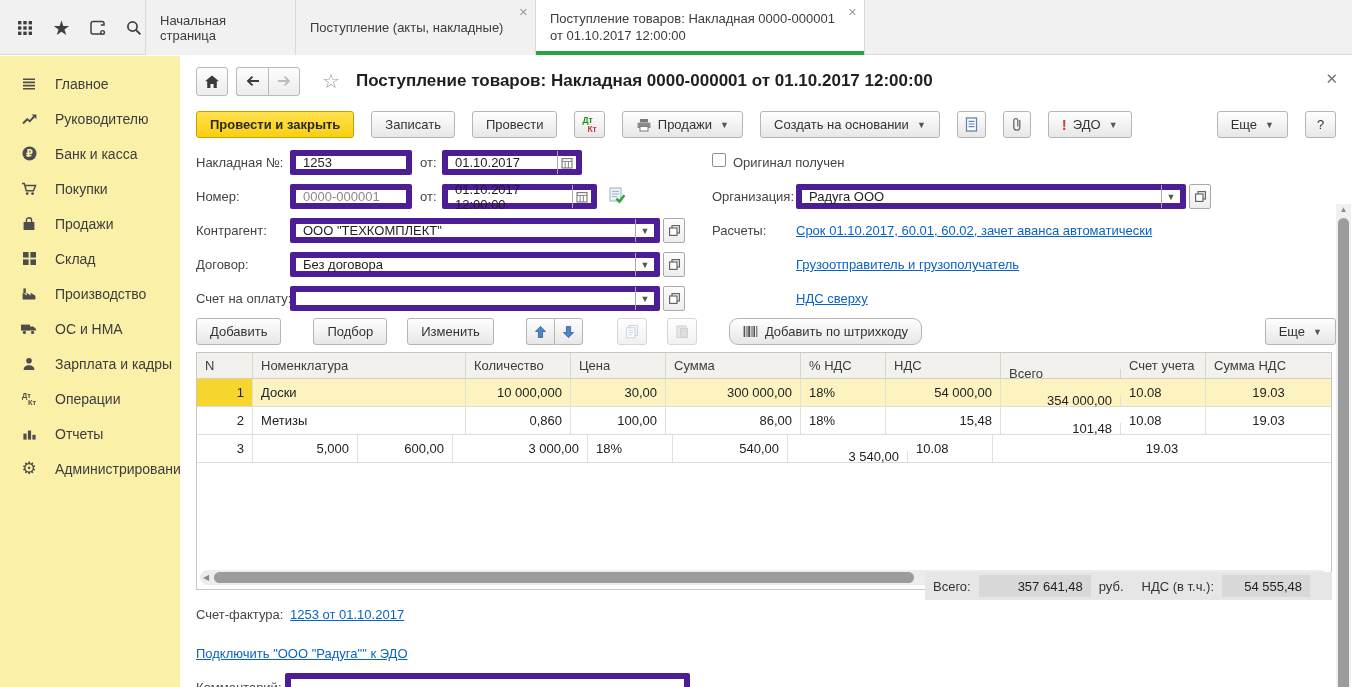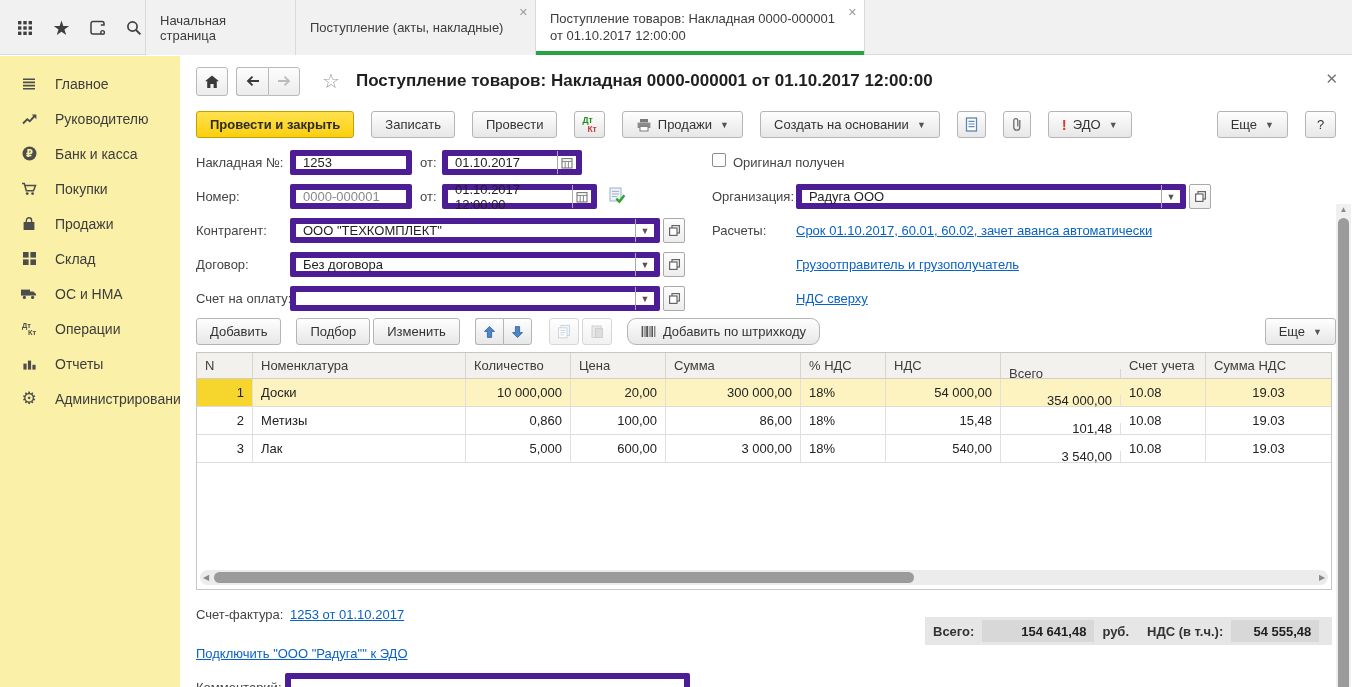"Производство" div.side-item { html: none -> <div> <span> <svg> <rect></rect> <path></path> </svg> </span> <span>Производство</span> </div> }
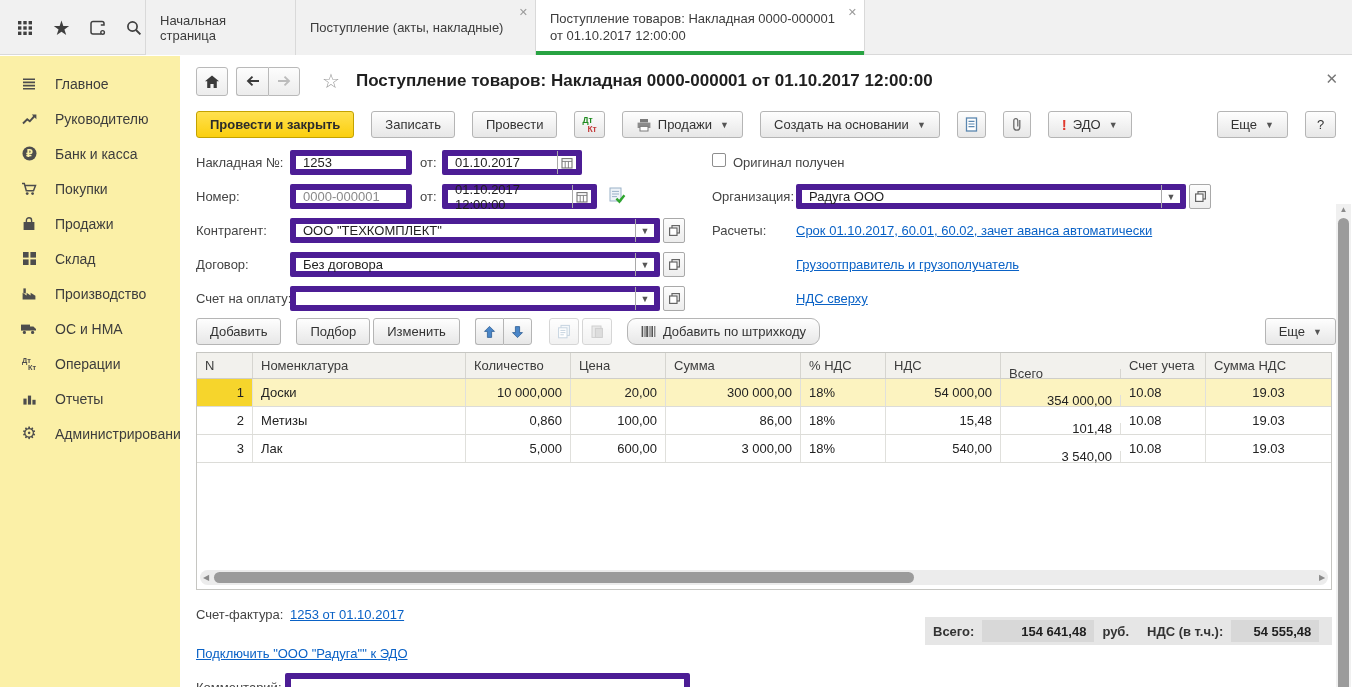"Добавить" .tbl-toolbar { gap: 3px -> 20px }
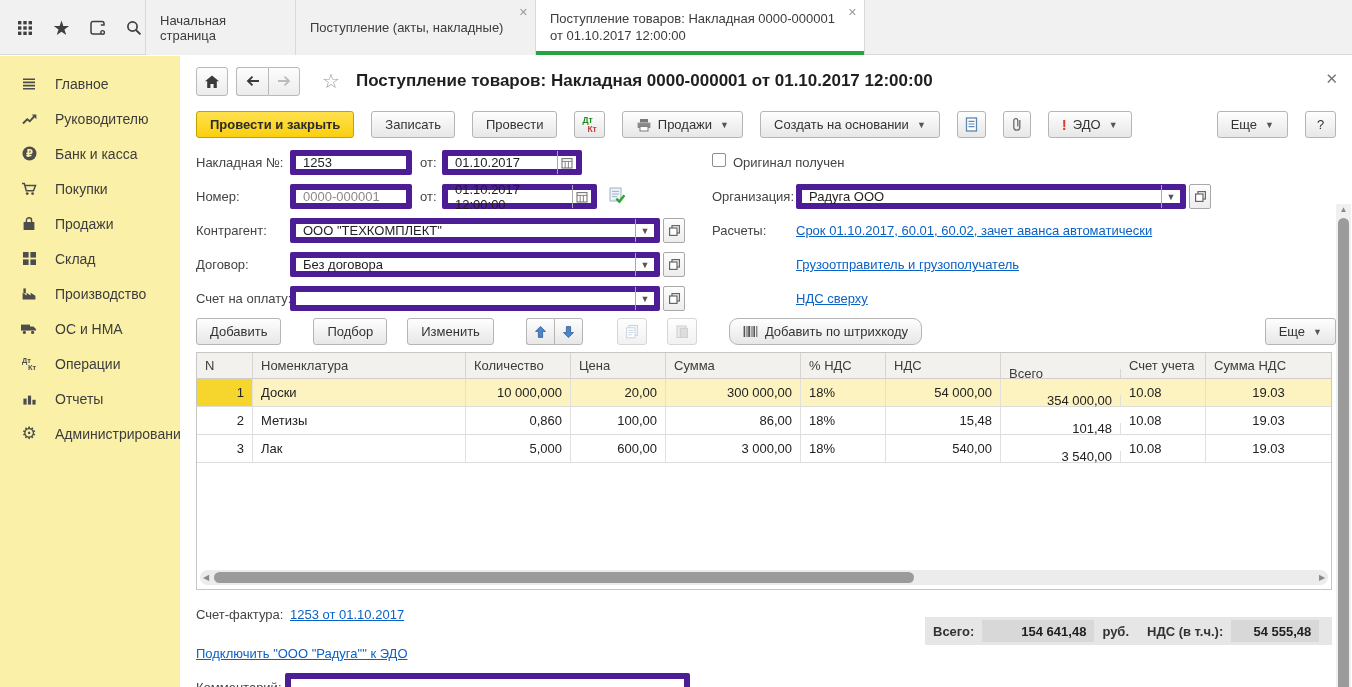"Зарплата и кадры" div.side-item { html: none -> <div> <span> <svg> <circle></circle> <path></path> </svg> </span> <span>Зарплата и кадры</span> </div> }
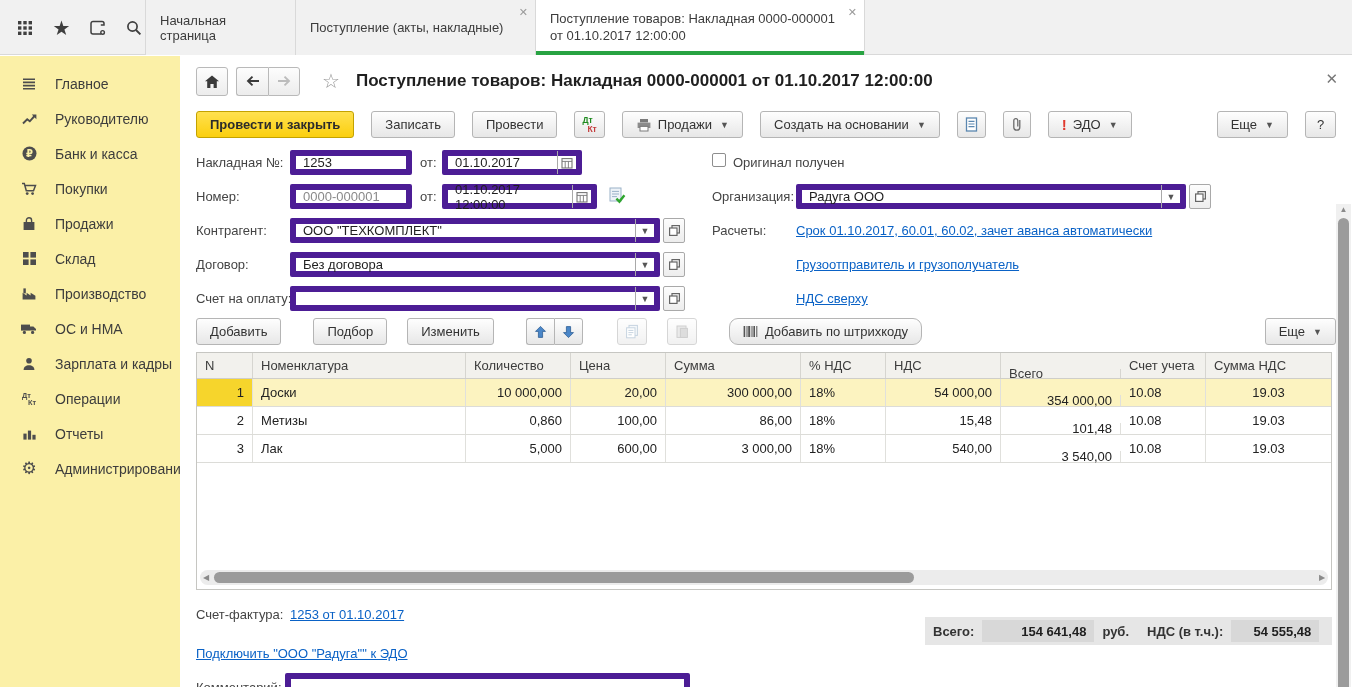"20,00" div.cell { text: 20,00 -> 30,00 }
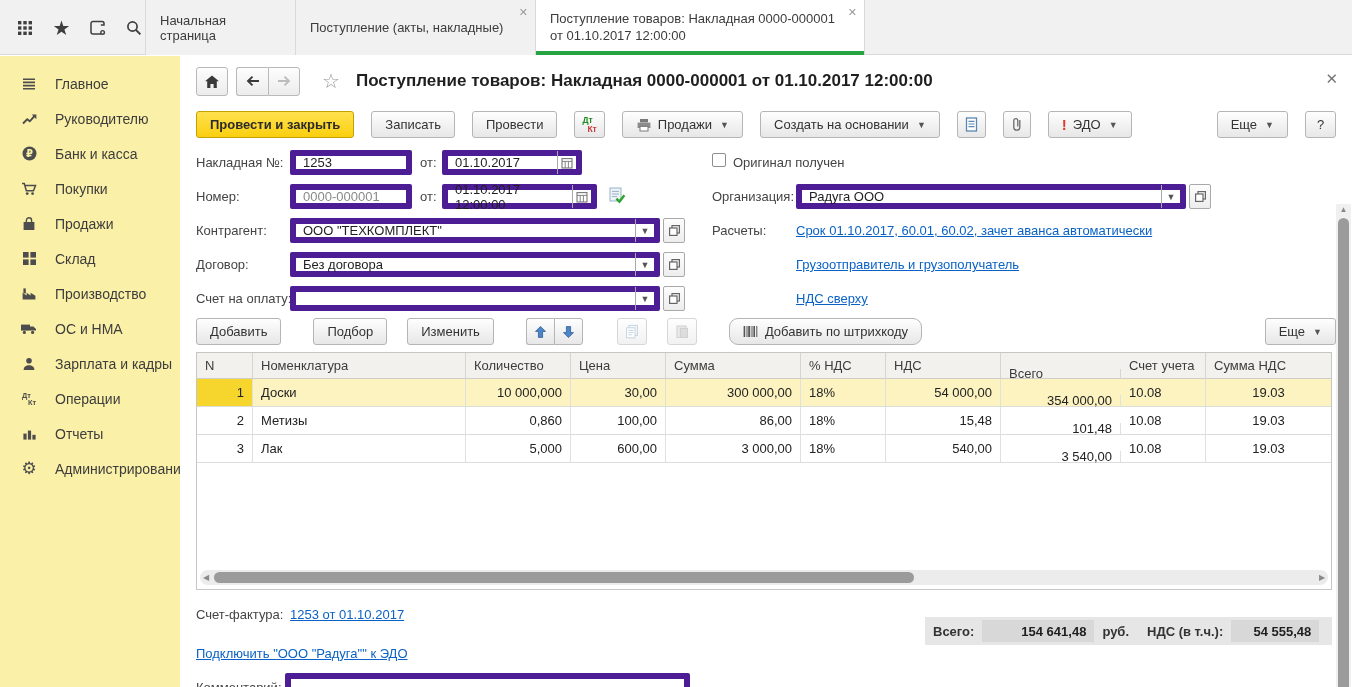"Лак" div.cell { html: <div>Лак</div> -> none }
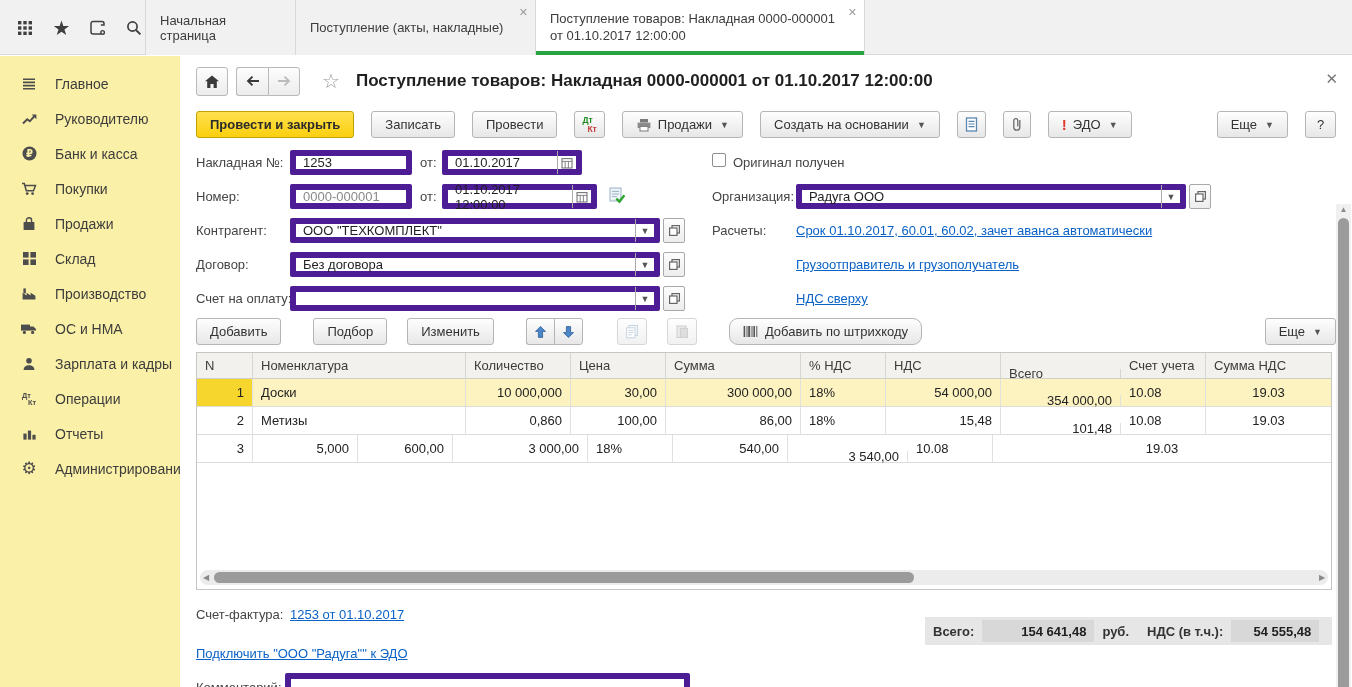"Всего:" .totals { font-weight: bold -> none; top: 561px -> 516px }
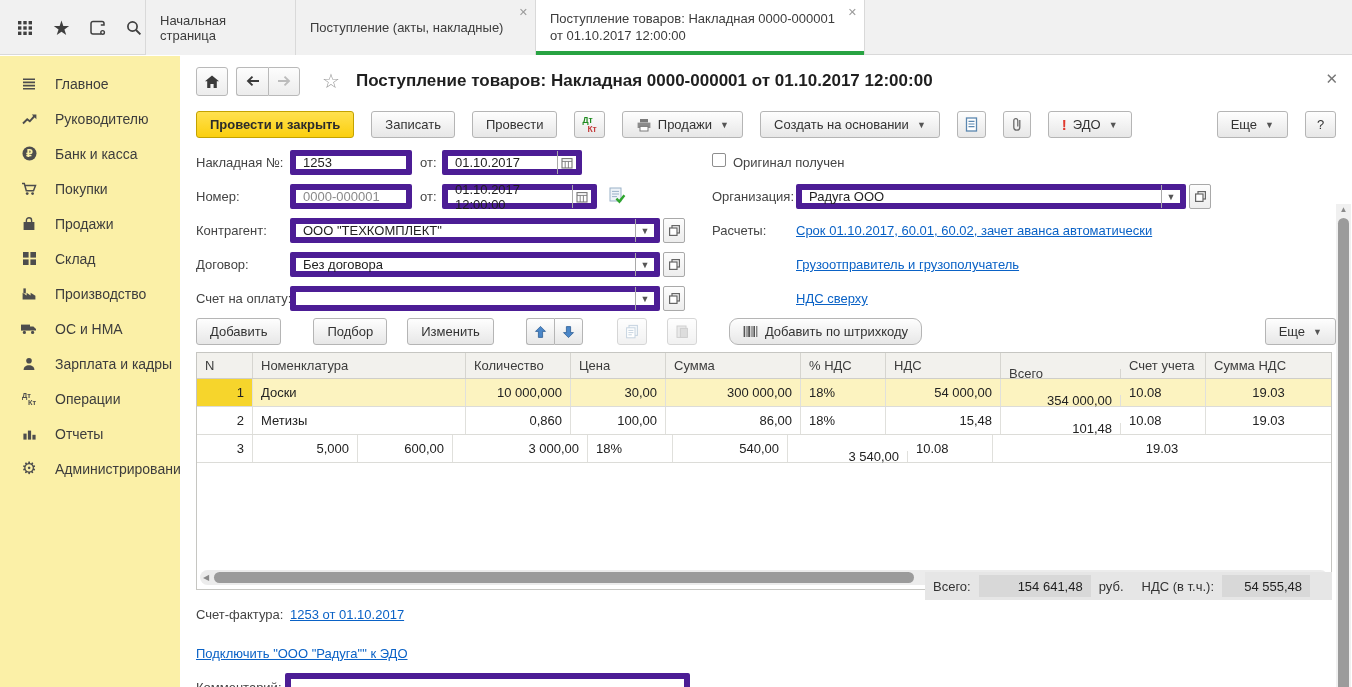"154 641,48" div.totv { text: 154 641,48 -> 357 641,48 }
